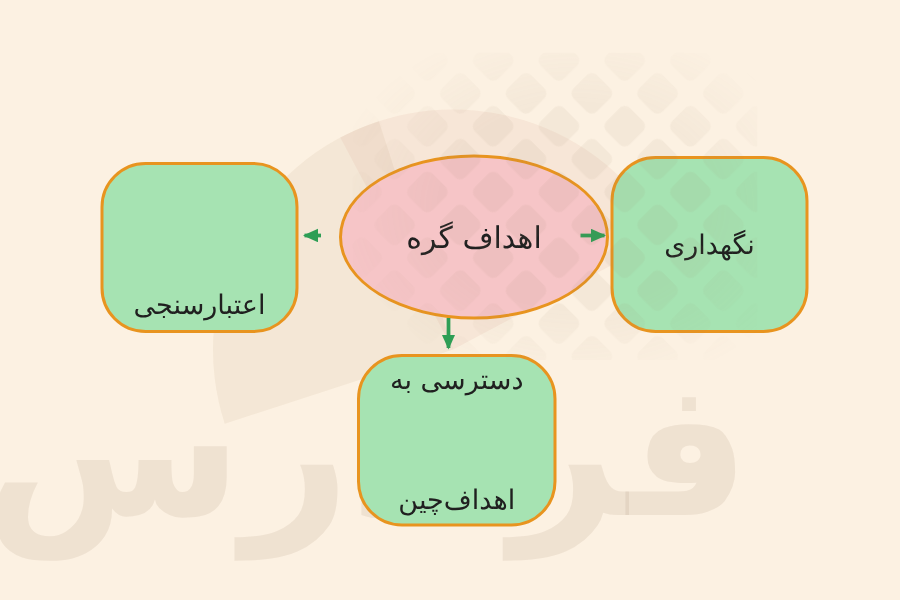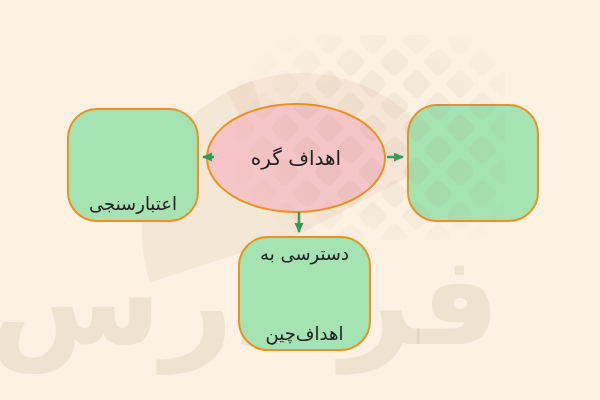"اهداف گره" .center-ellipse { left: 206px -> 226px }
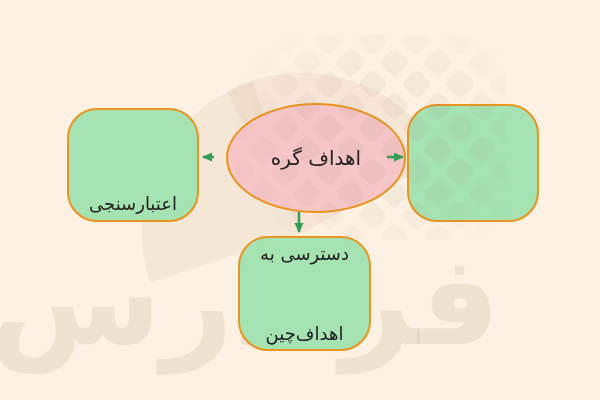"نگهداری" span { html: none -> <span>نگهداری</span> }
